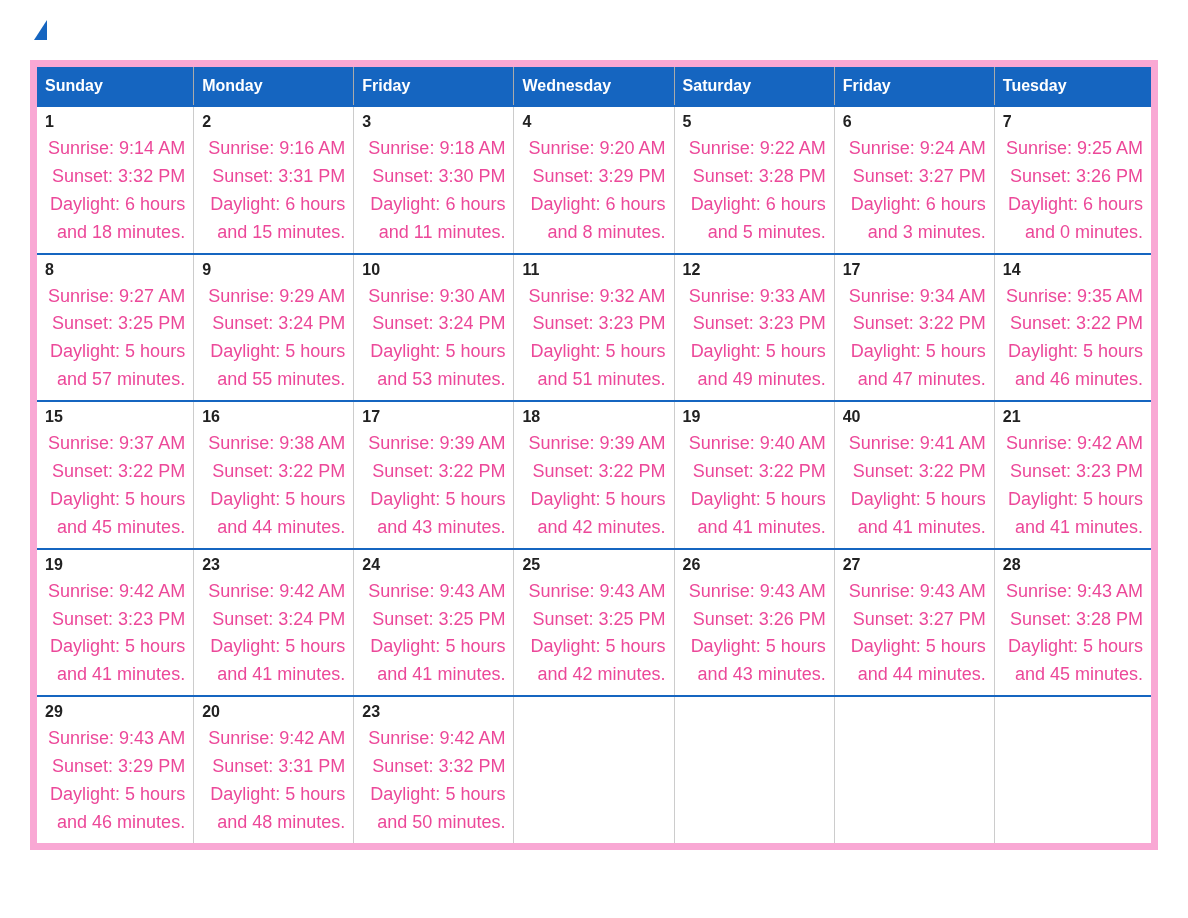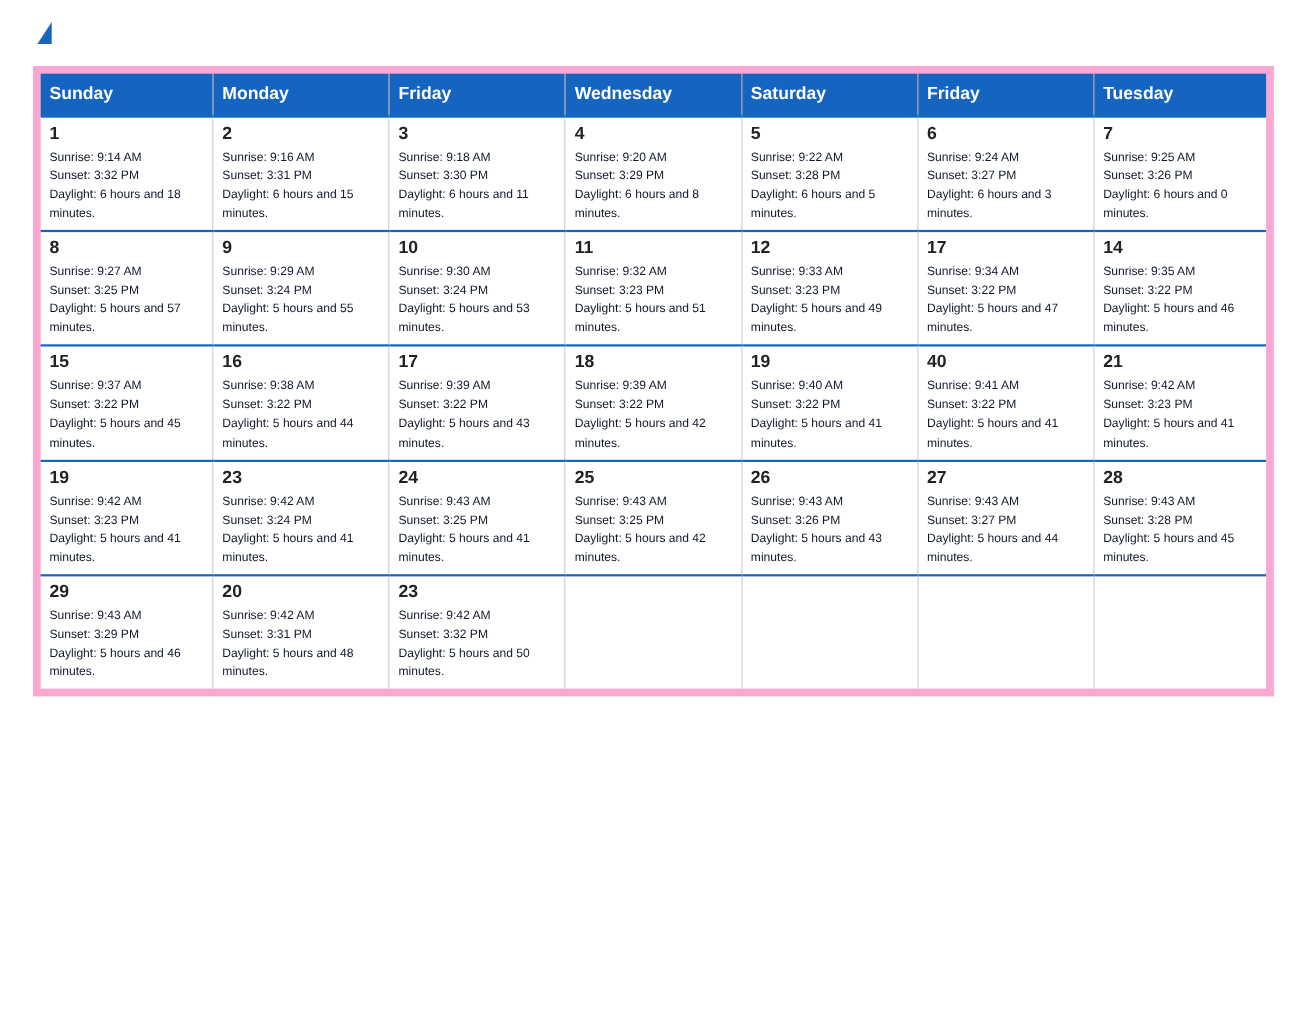"Sunrise: 9:14 AM" .day-info { color: #0f172a -> #ec4899; font-size: 11px -> 18px; text-align: none -> right }
